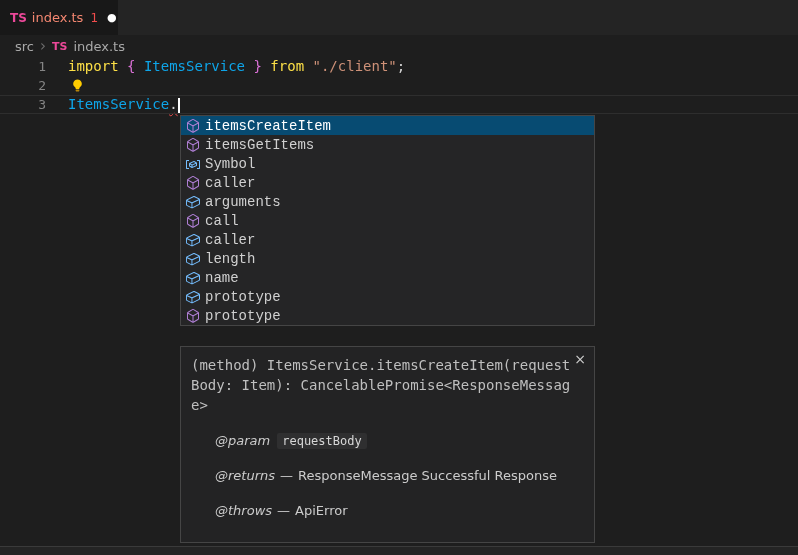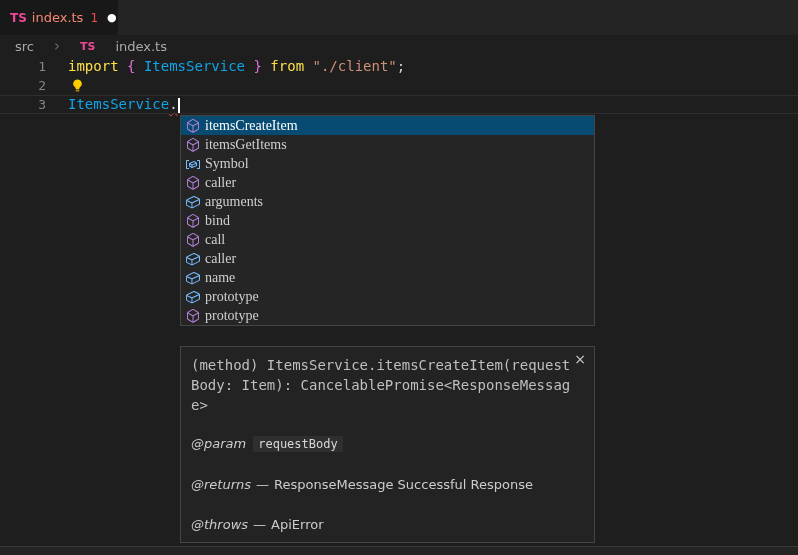"src" .breadcrumb { gap: 20px -> 6px }
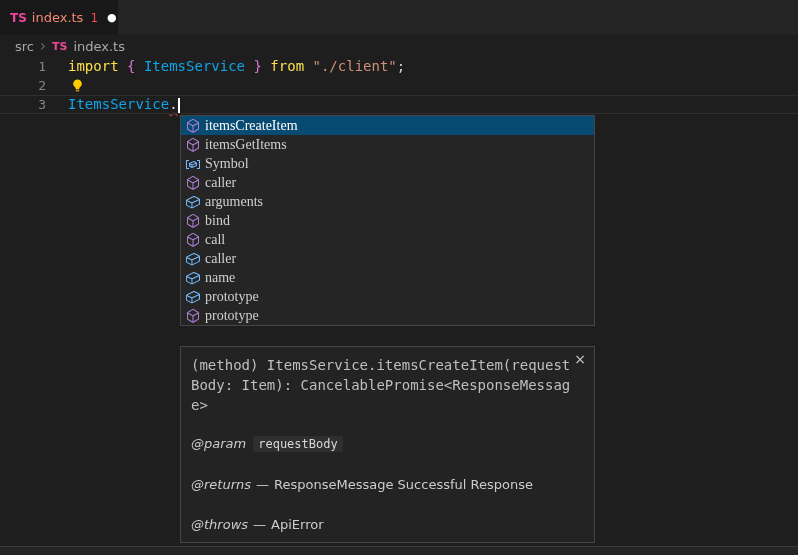"itemsCreateItem" .srow { font-family: Liberation Serif, serif -> Liberation Mono, monospace }
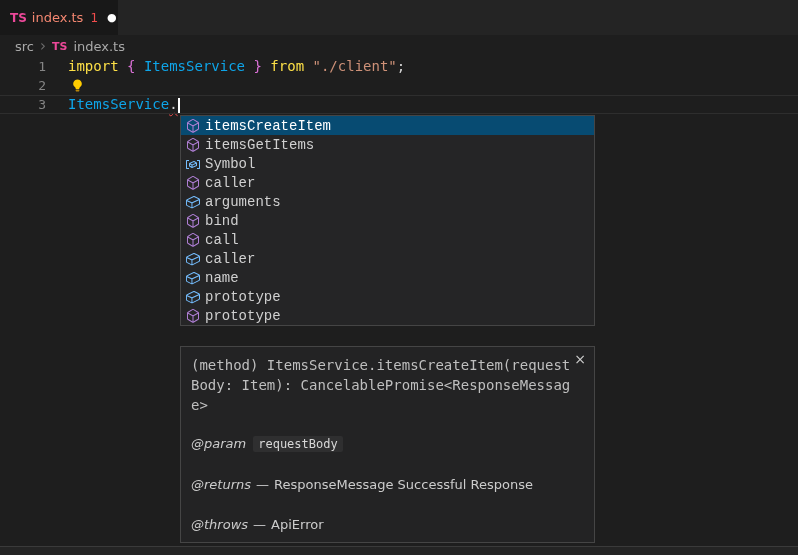"bind" div.srow { html: <div> <svg> <path></path> <path></path> <path></path> </svg> <span>bind</span> </div> -> none }
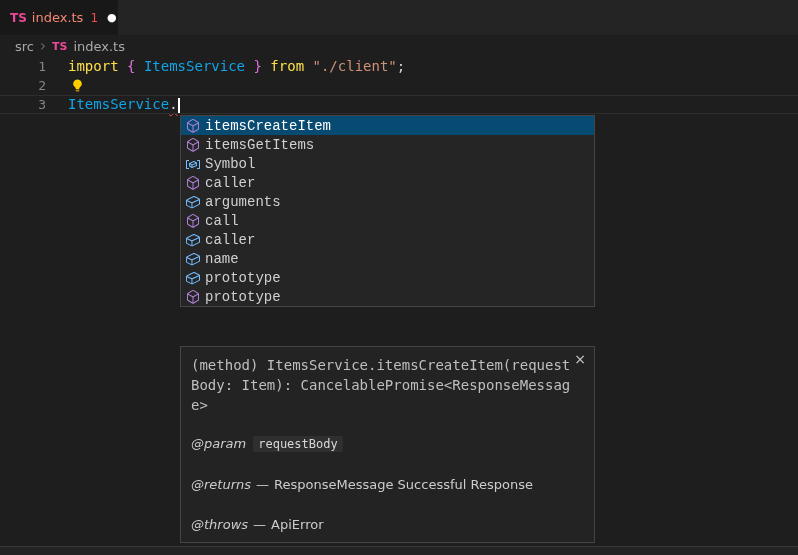"length" div.srow { html: none -> <div> <svg> <path></path> <path></path> <path></path> </svg> <span>length</span> </div> }
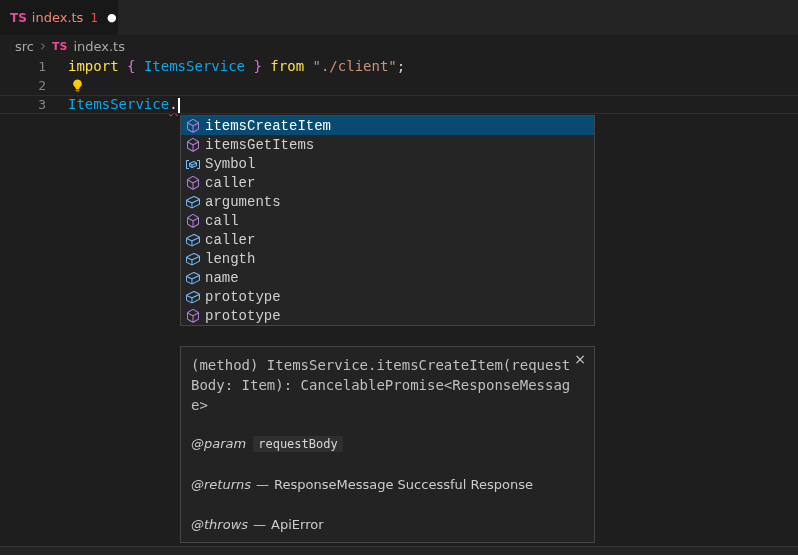"@param requestBody" .tagline { line-height: 23px -> 18px; margin-left: none -> 24px }
